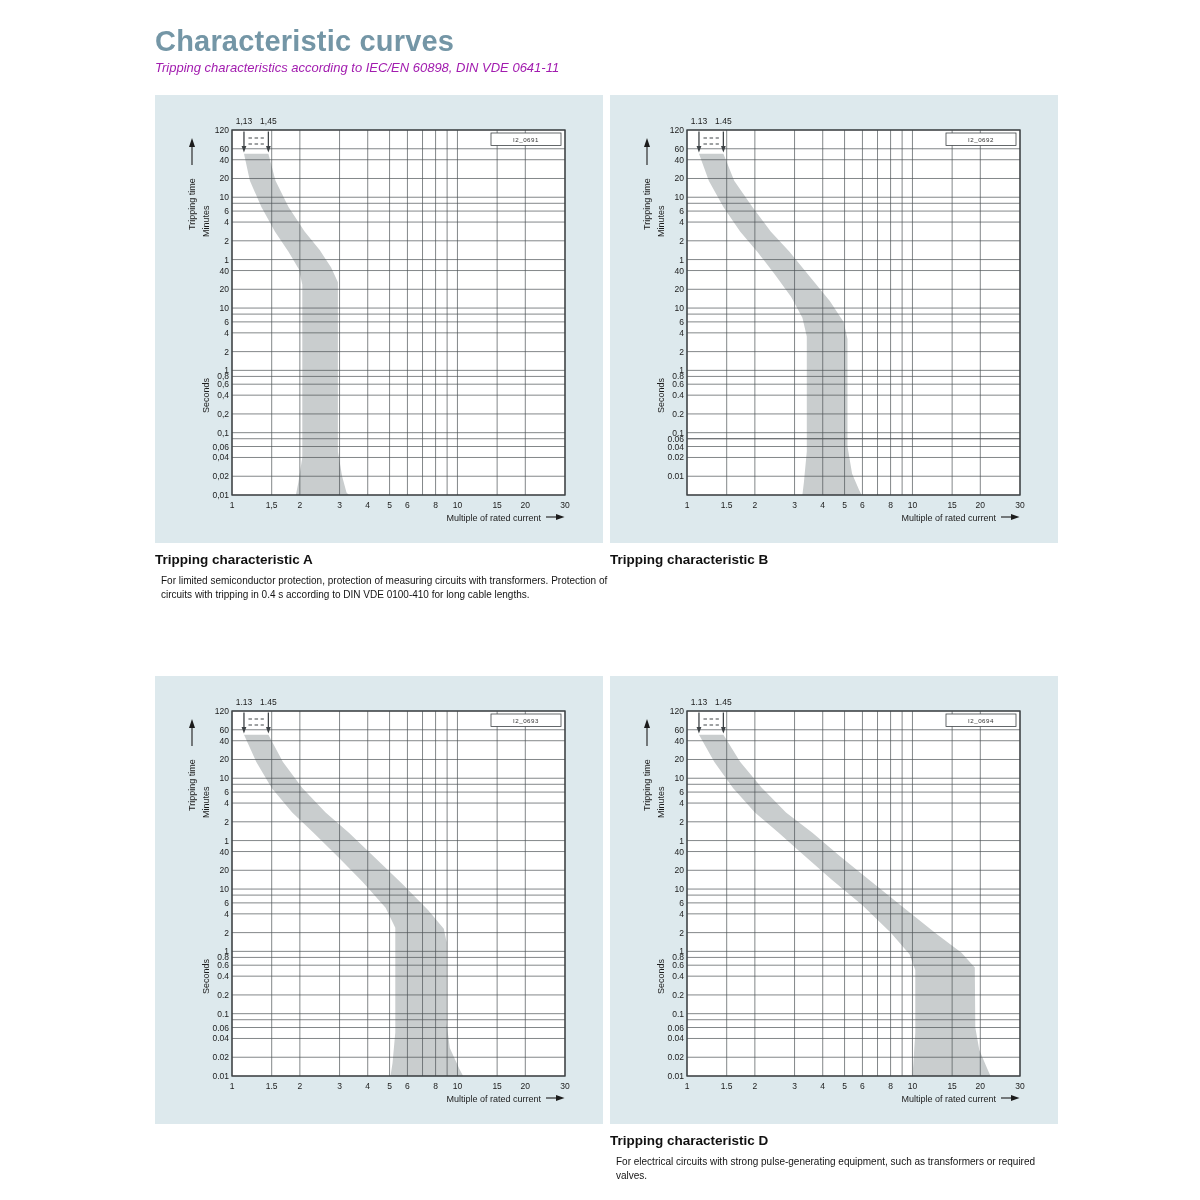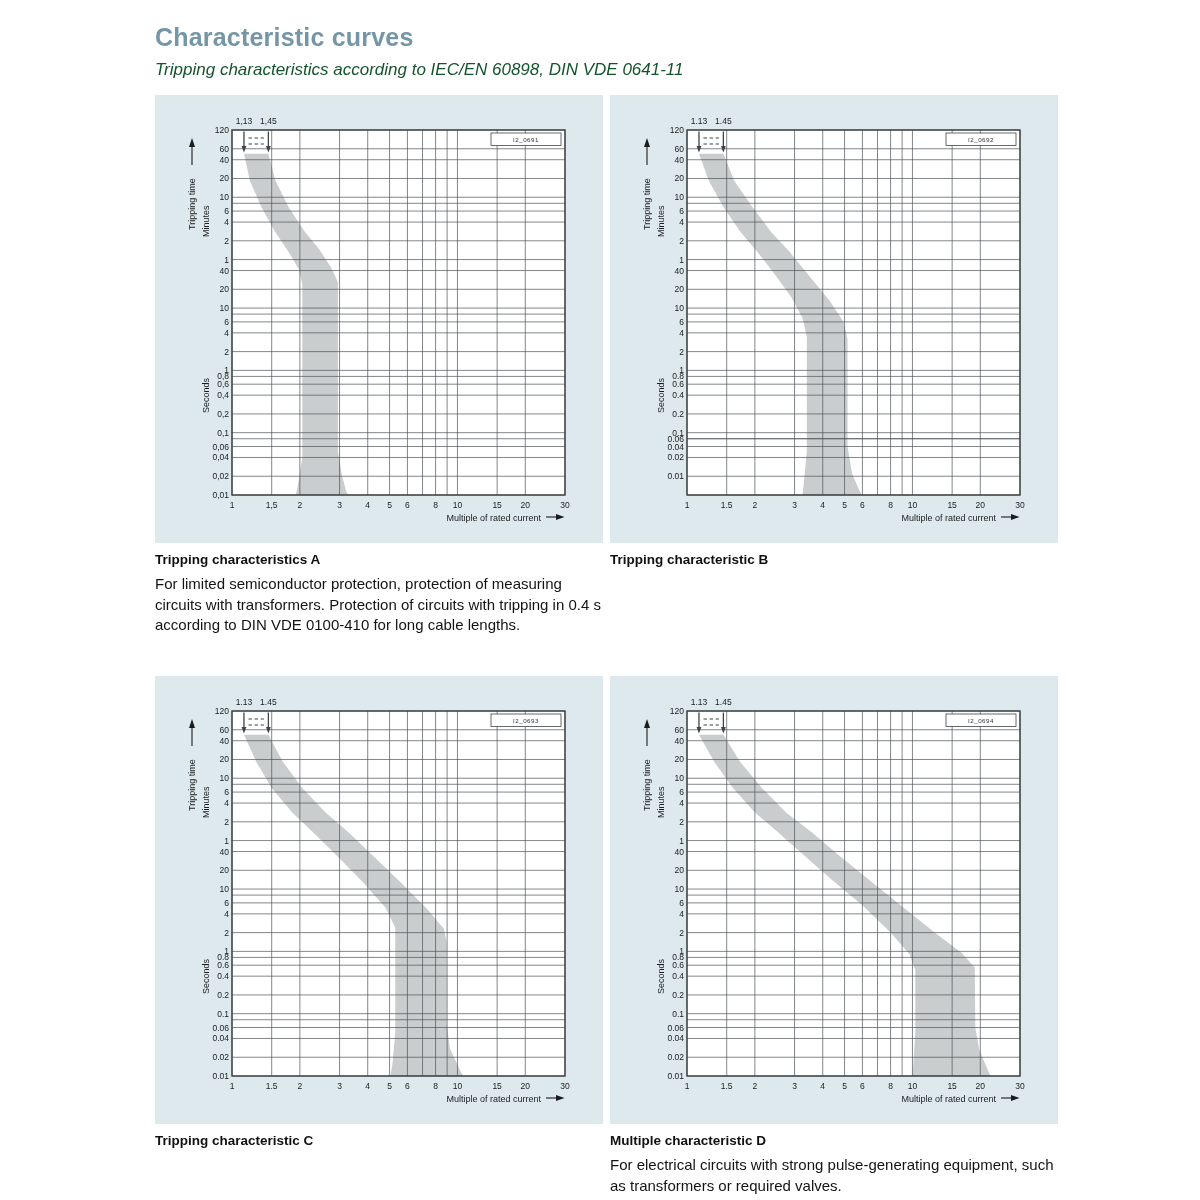"Characteristic curves" .page-title { font-size: 25px -> 29px }
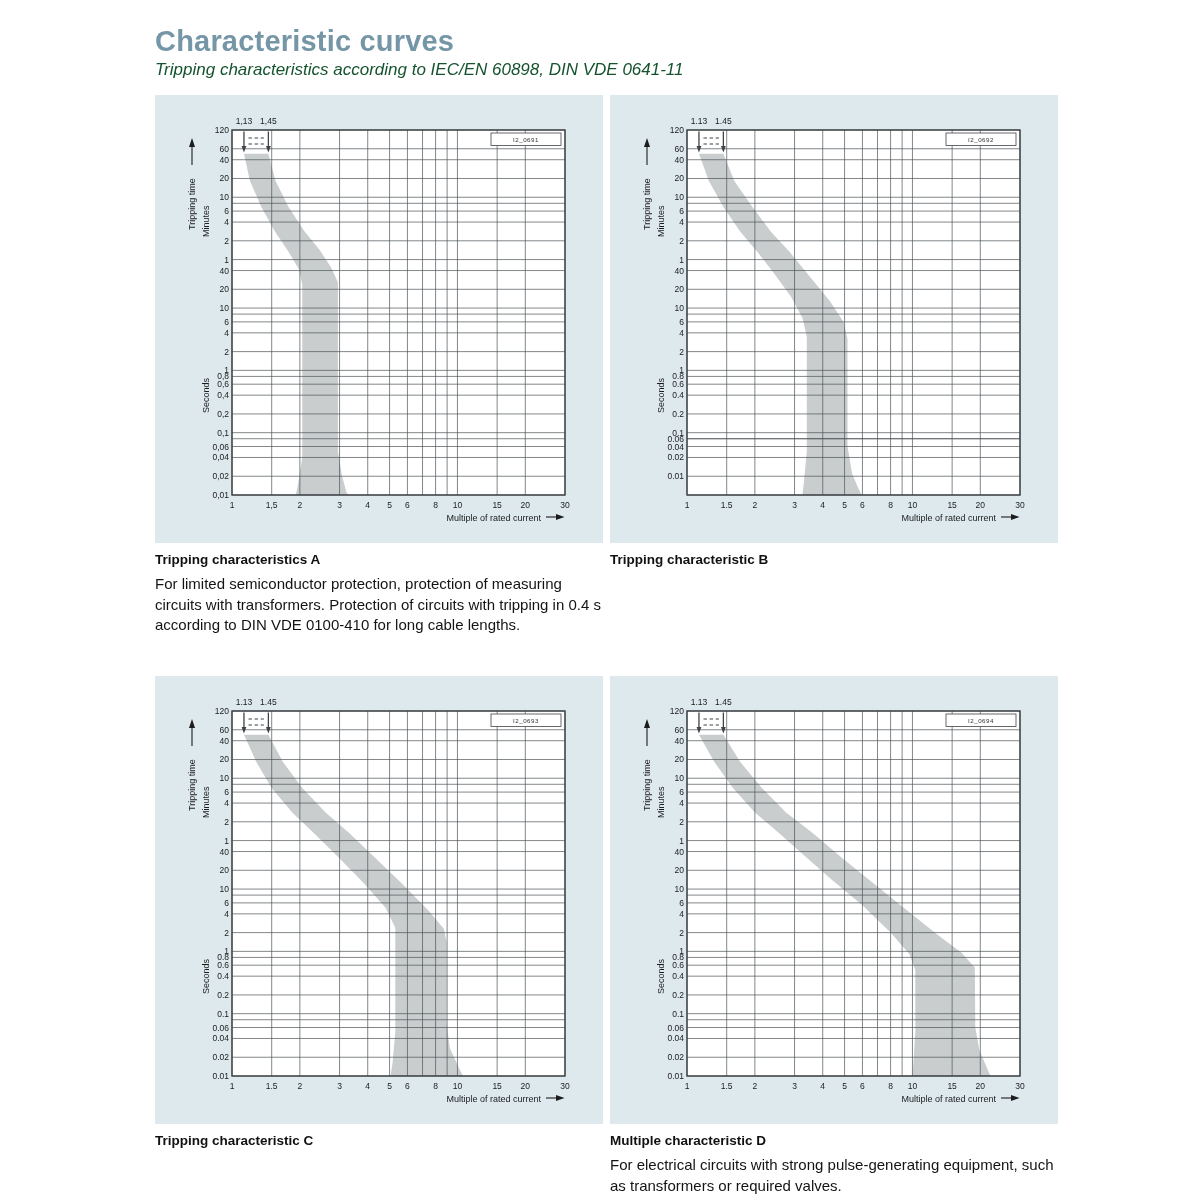"Tripping characteristics according to" .page-subtitle { color: #14532d -> #a21caf; font-size: 17px -> 13px }
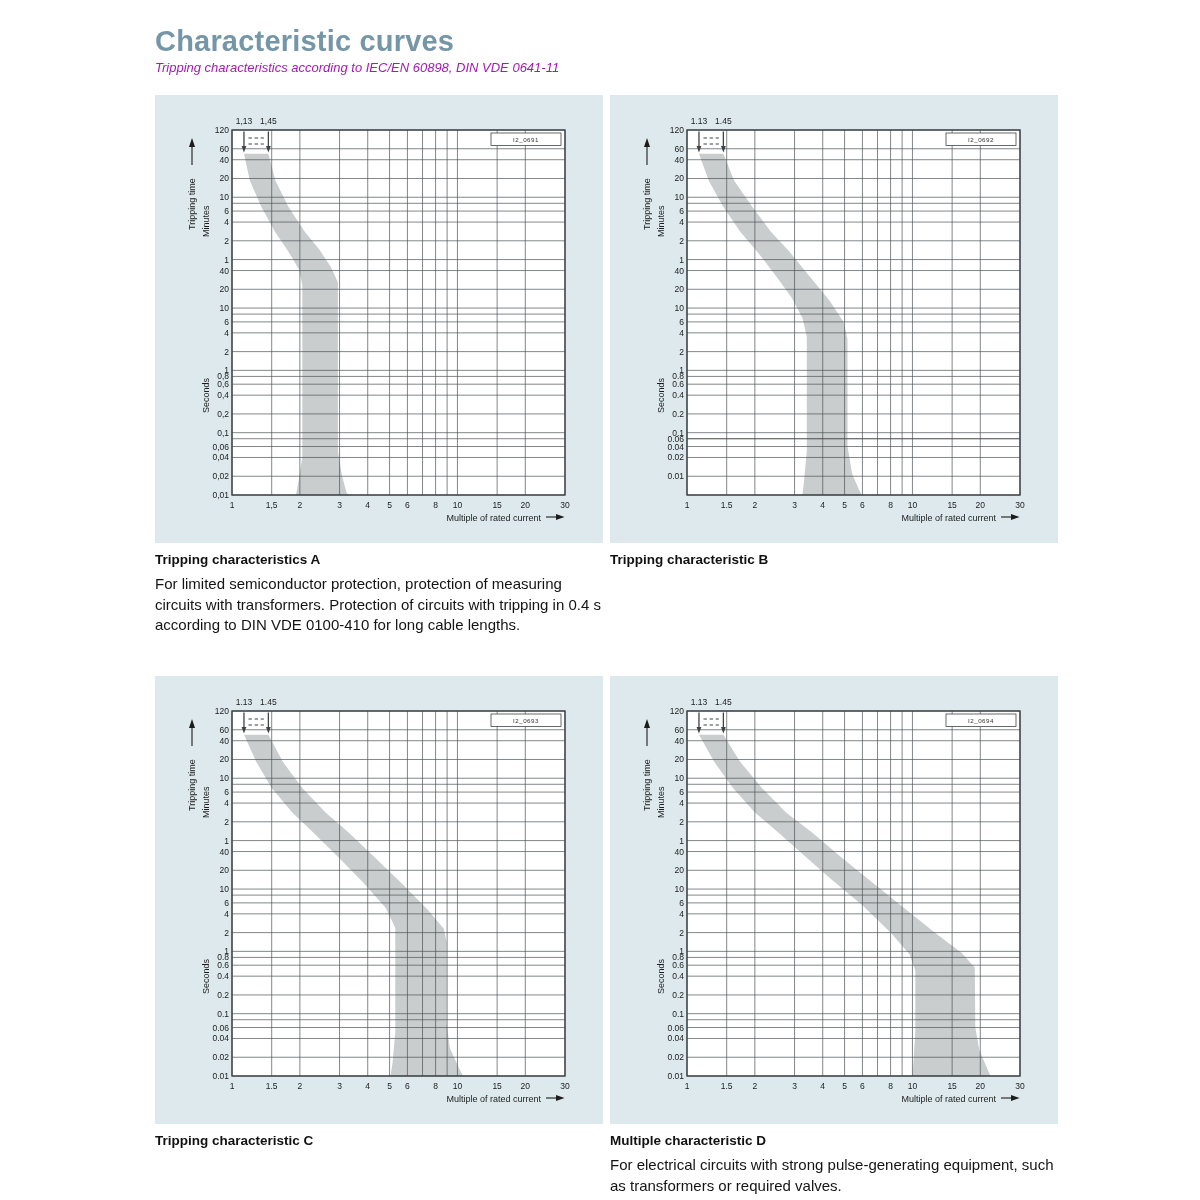"Tripping characteristics A" div.cap-title { text: characteristics -> characteristic }
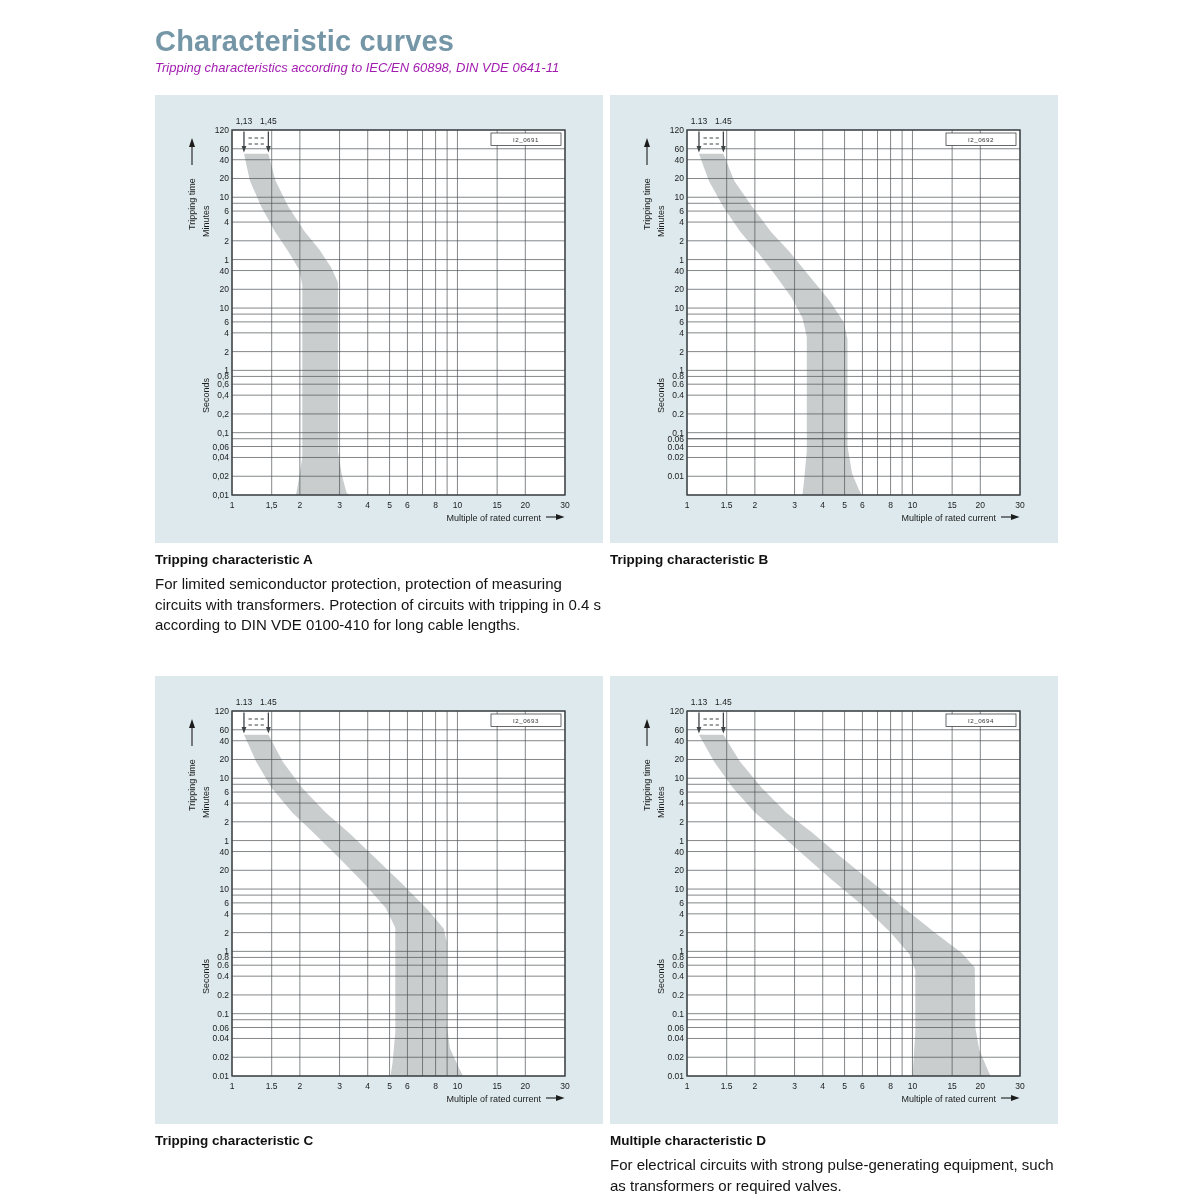"For limited semiconductor protection," .cap-body { font-size: 15px -> 10px; margin-left: none -> 6px }
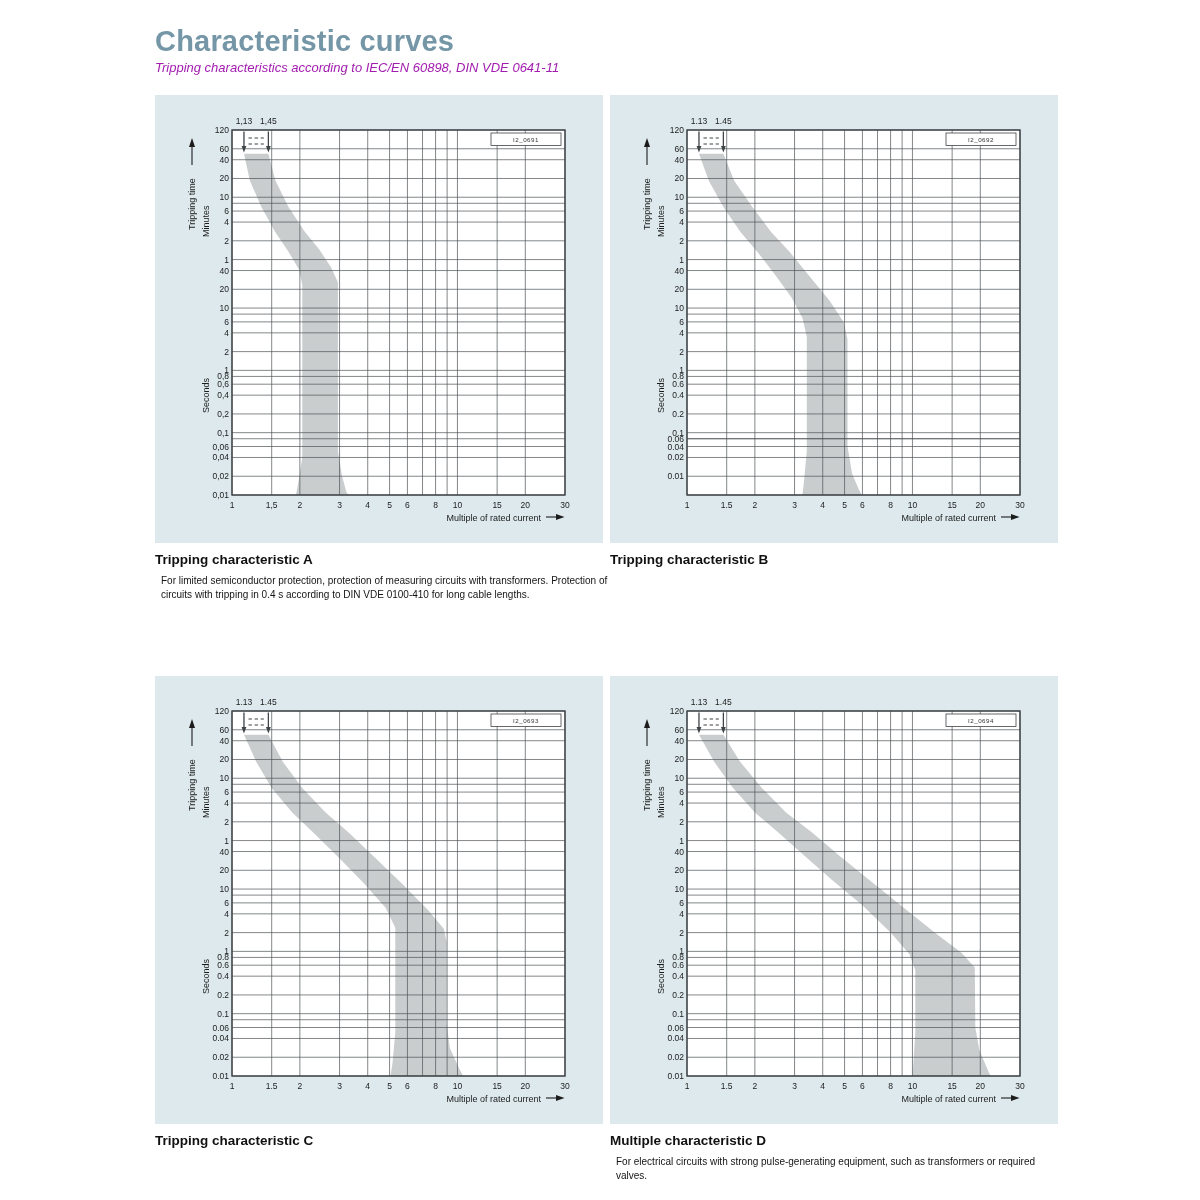"Tripping characteristic C" div.cap-title { html: <div>Tripping characteristic C</div> -> none }
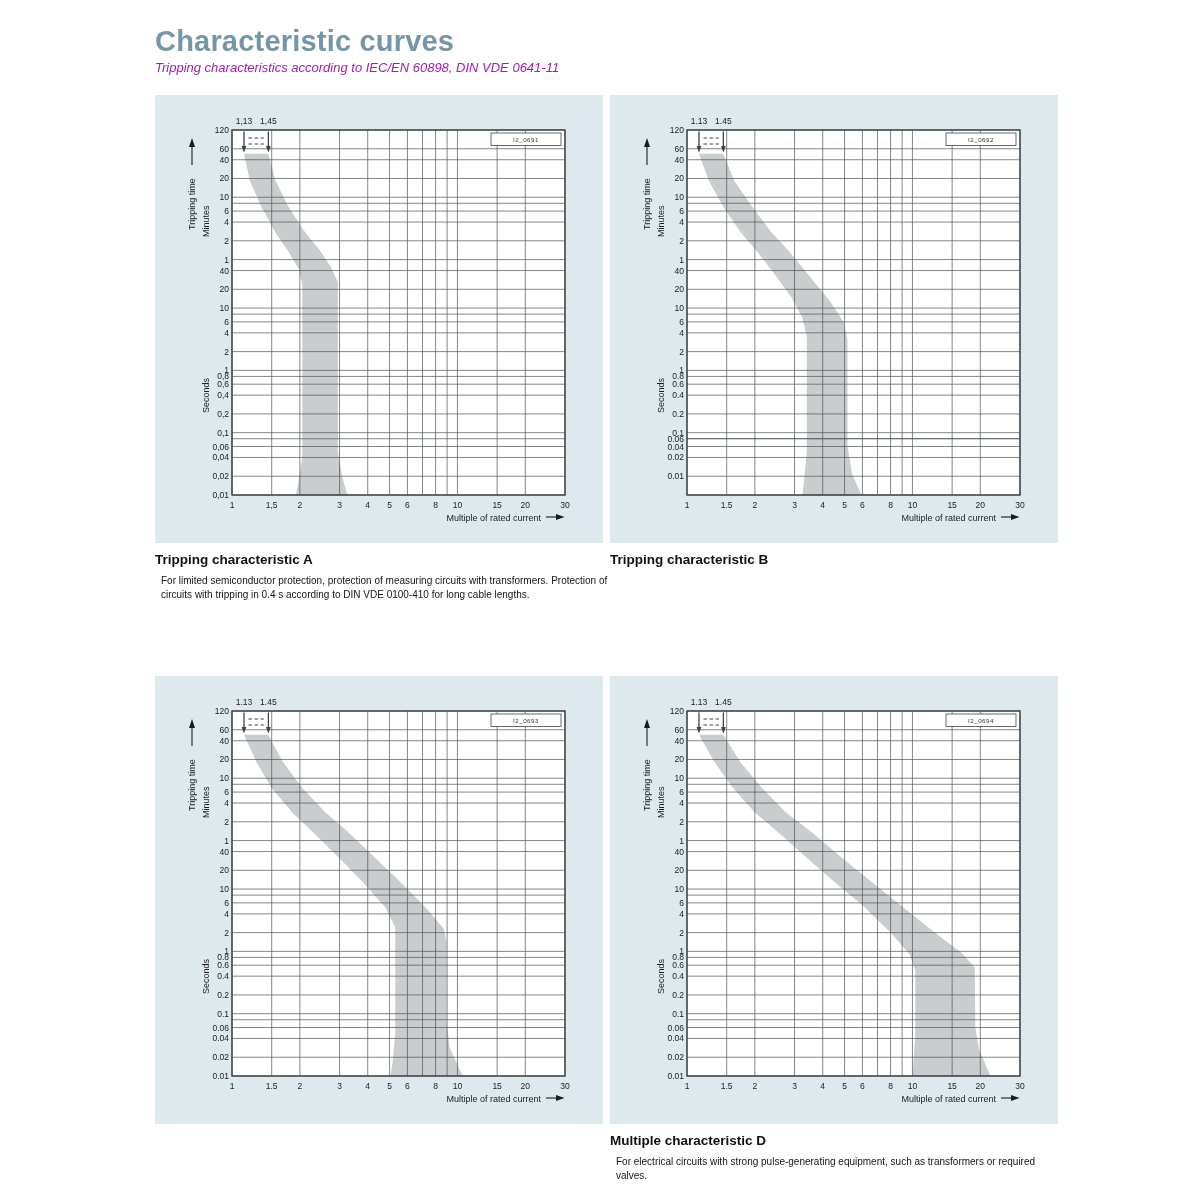"Multiple characteristic D" div.cap-title { text: Multiple -> Tripping }
